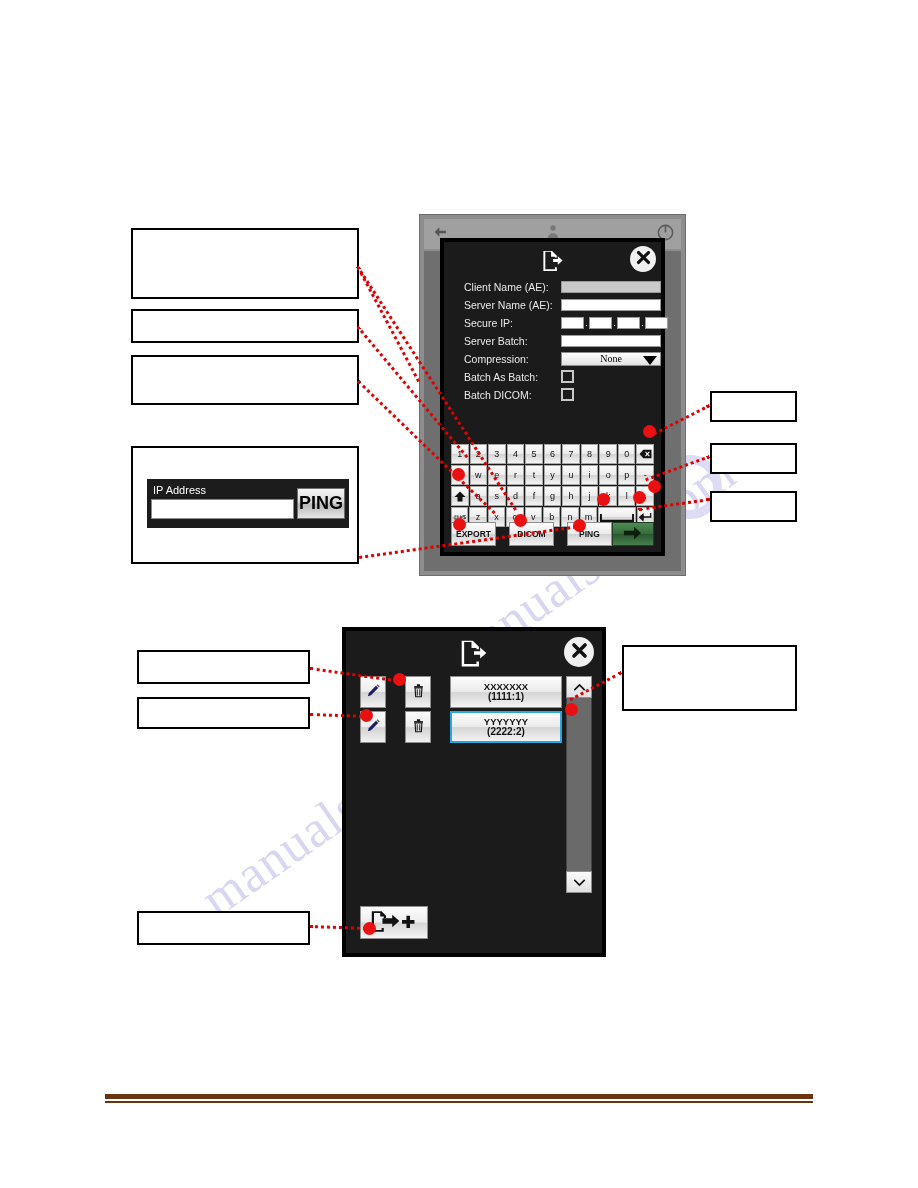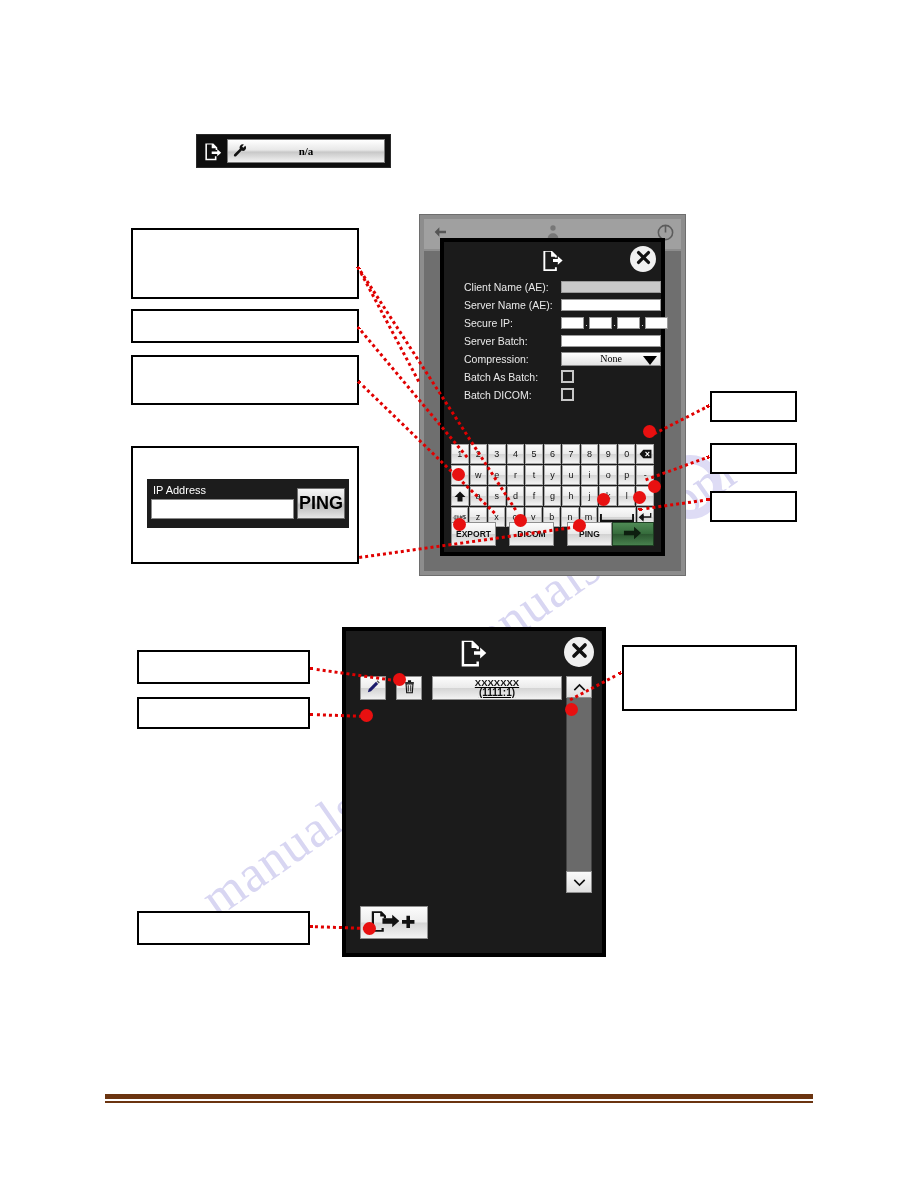"n/a" div.topwidget { html: <div> <div> <svg> <path></path> <path></path> </svg> </div> <div> <span> <svg> <path></path> </svg> </span> <span>n/a</span> </div> </div> -> none }
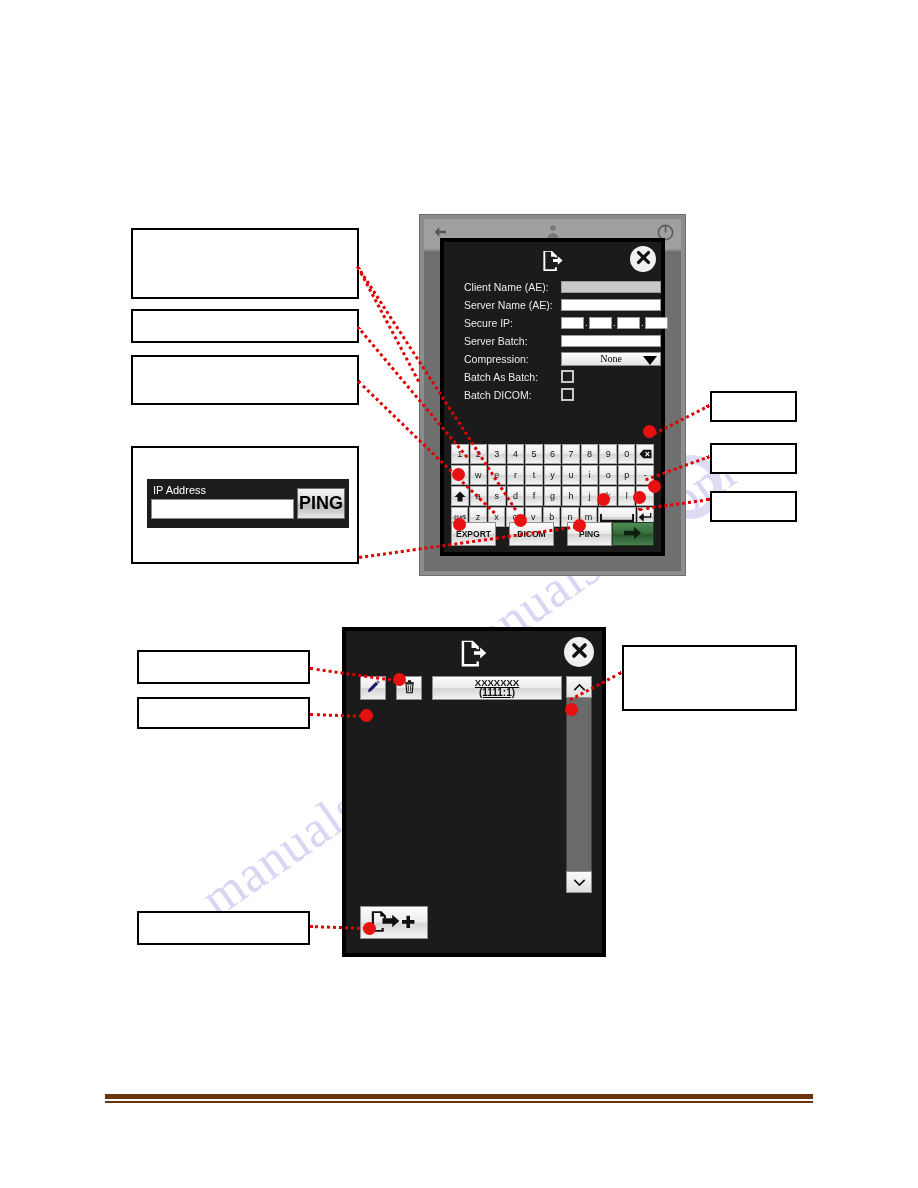"XXXXXXX" .lrow { gap: 10px -> 19px; height: 24px -> 32px; text-decoration: underline -> none }
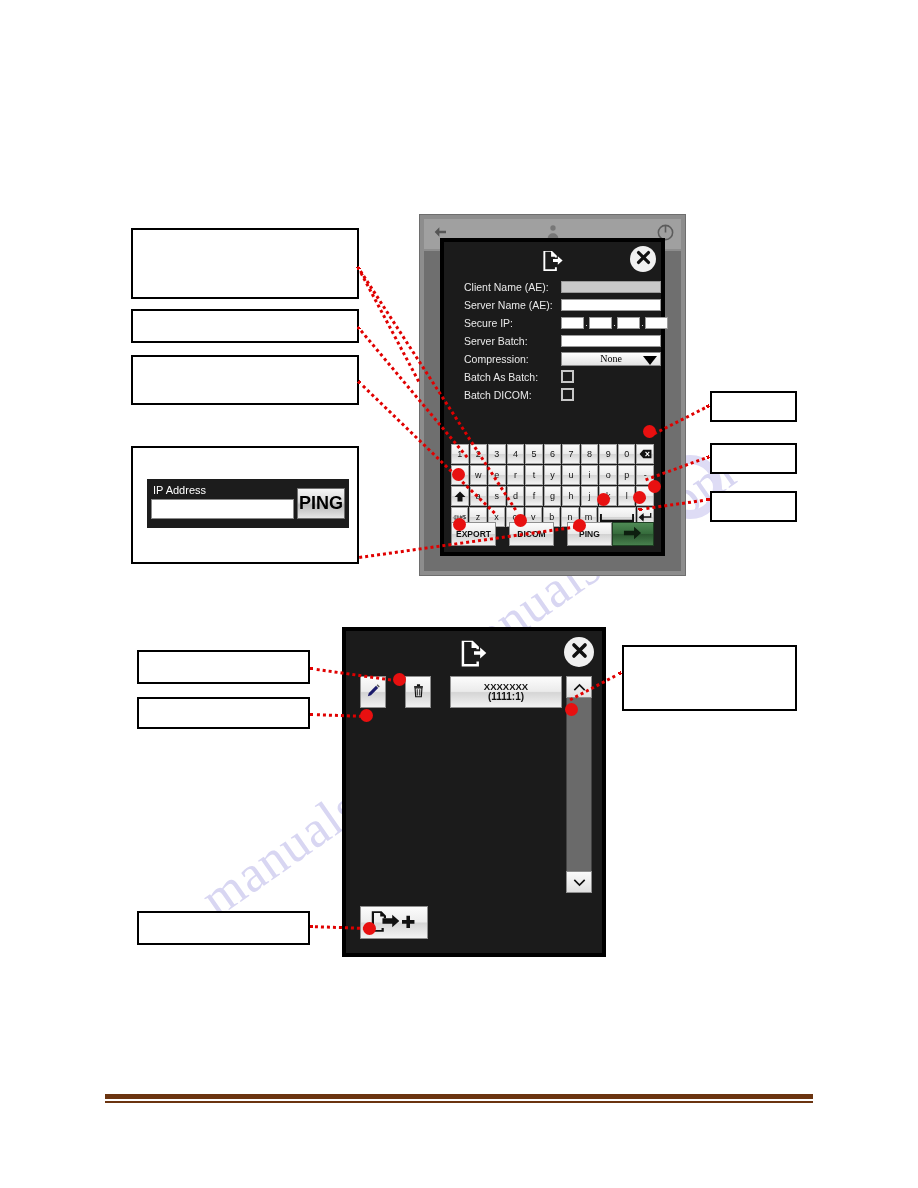"YYYYYYY" div.lrow { html: none -> <div> <span> <span> <svg> <path></path> <path></path> </svg> </span> </span> <span> <span> <svg> <rect></rect> <rect></rect> <path></path> <path></path> </svg> </span> </span> <span> <span>YYYYYYY</span> <span>(2222:2)</span> </span> </div> }
